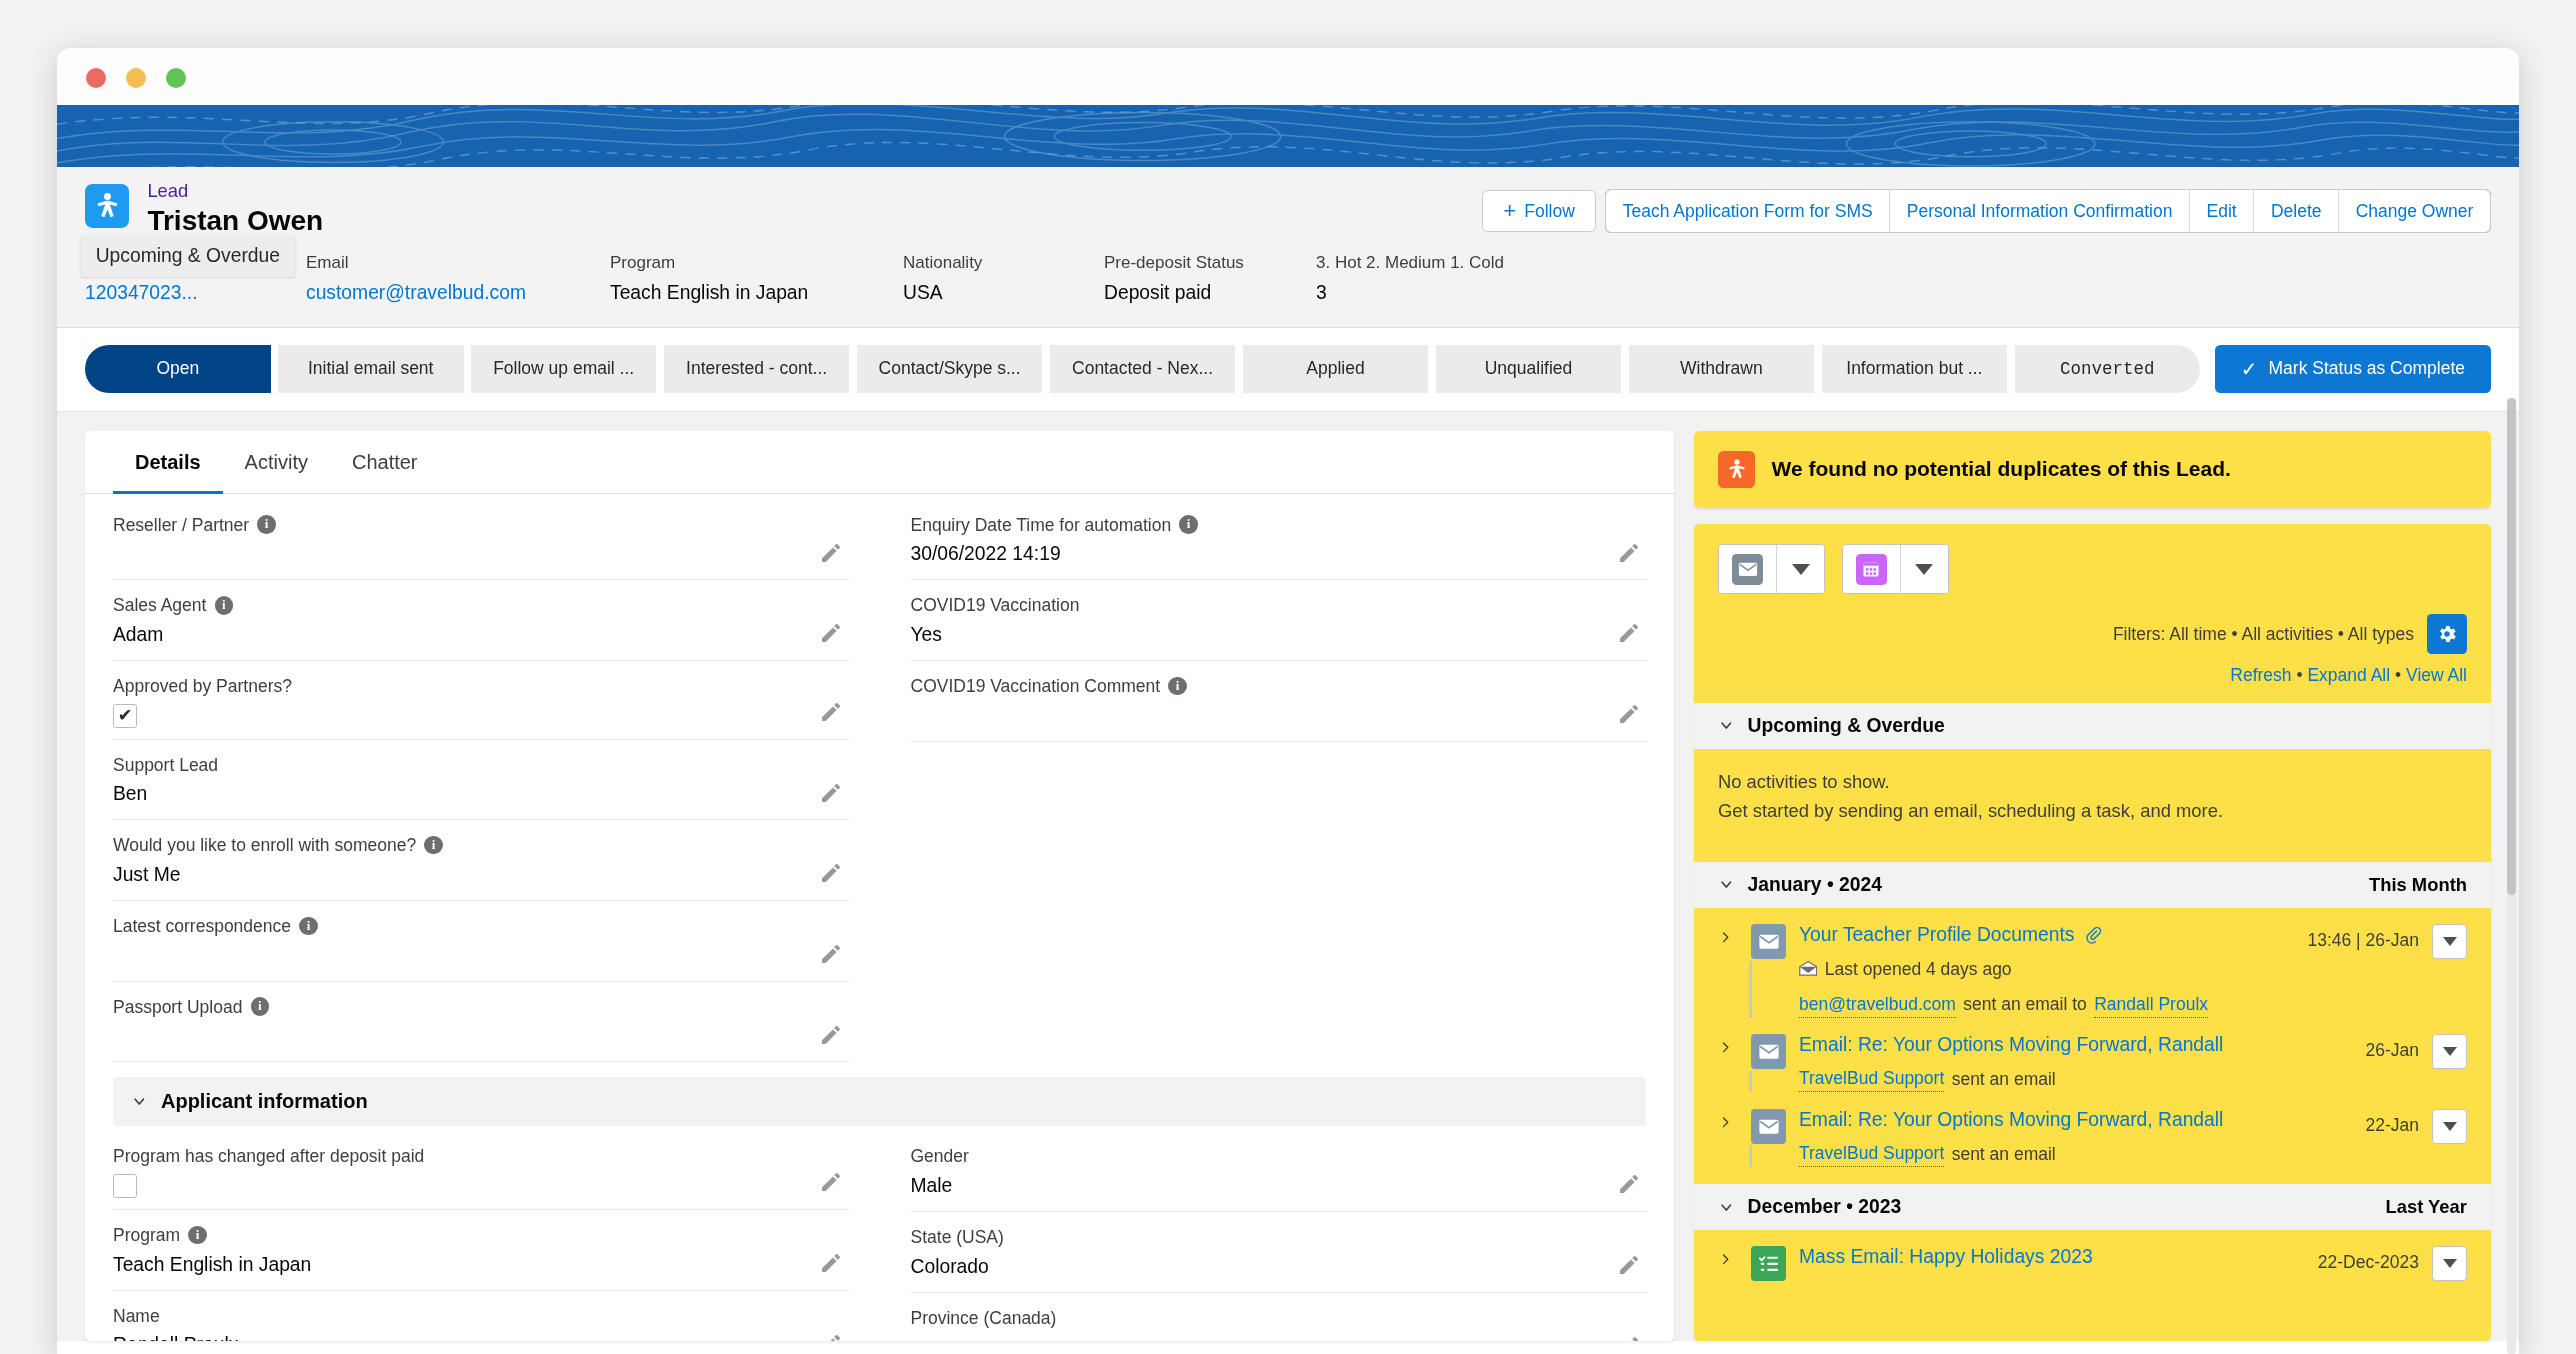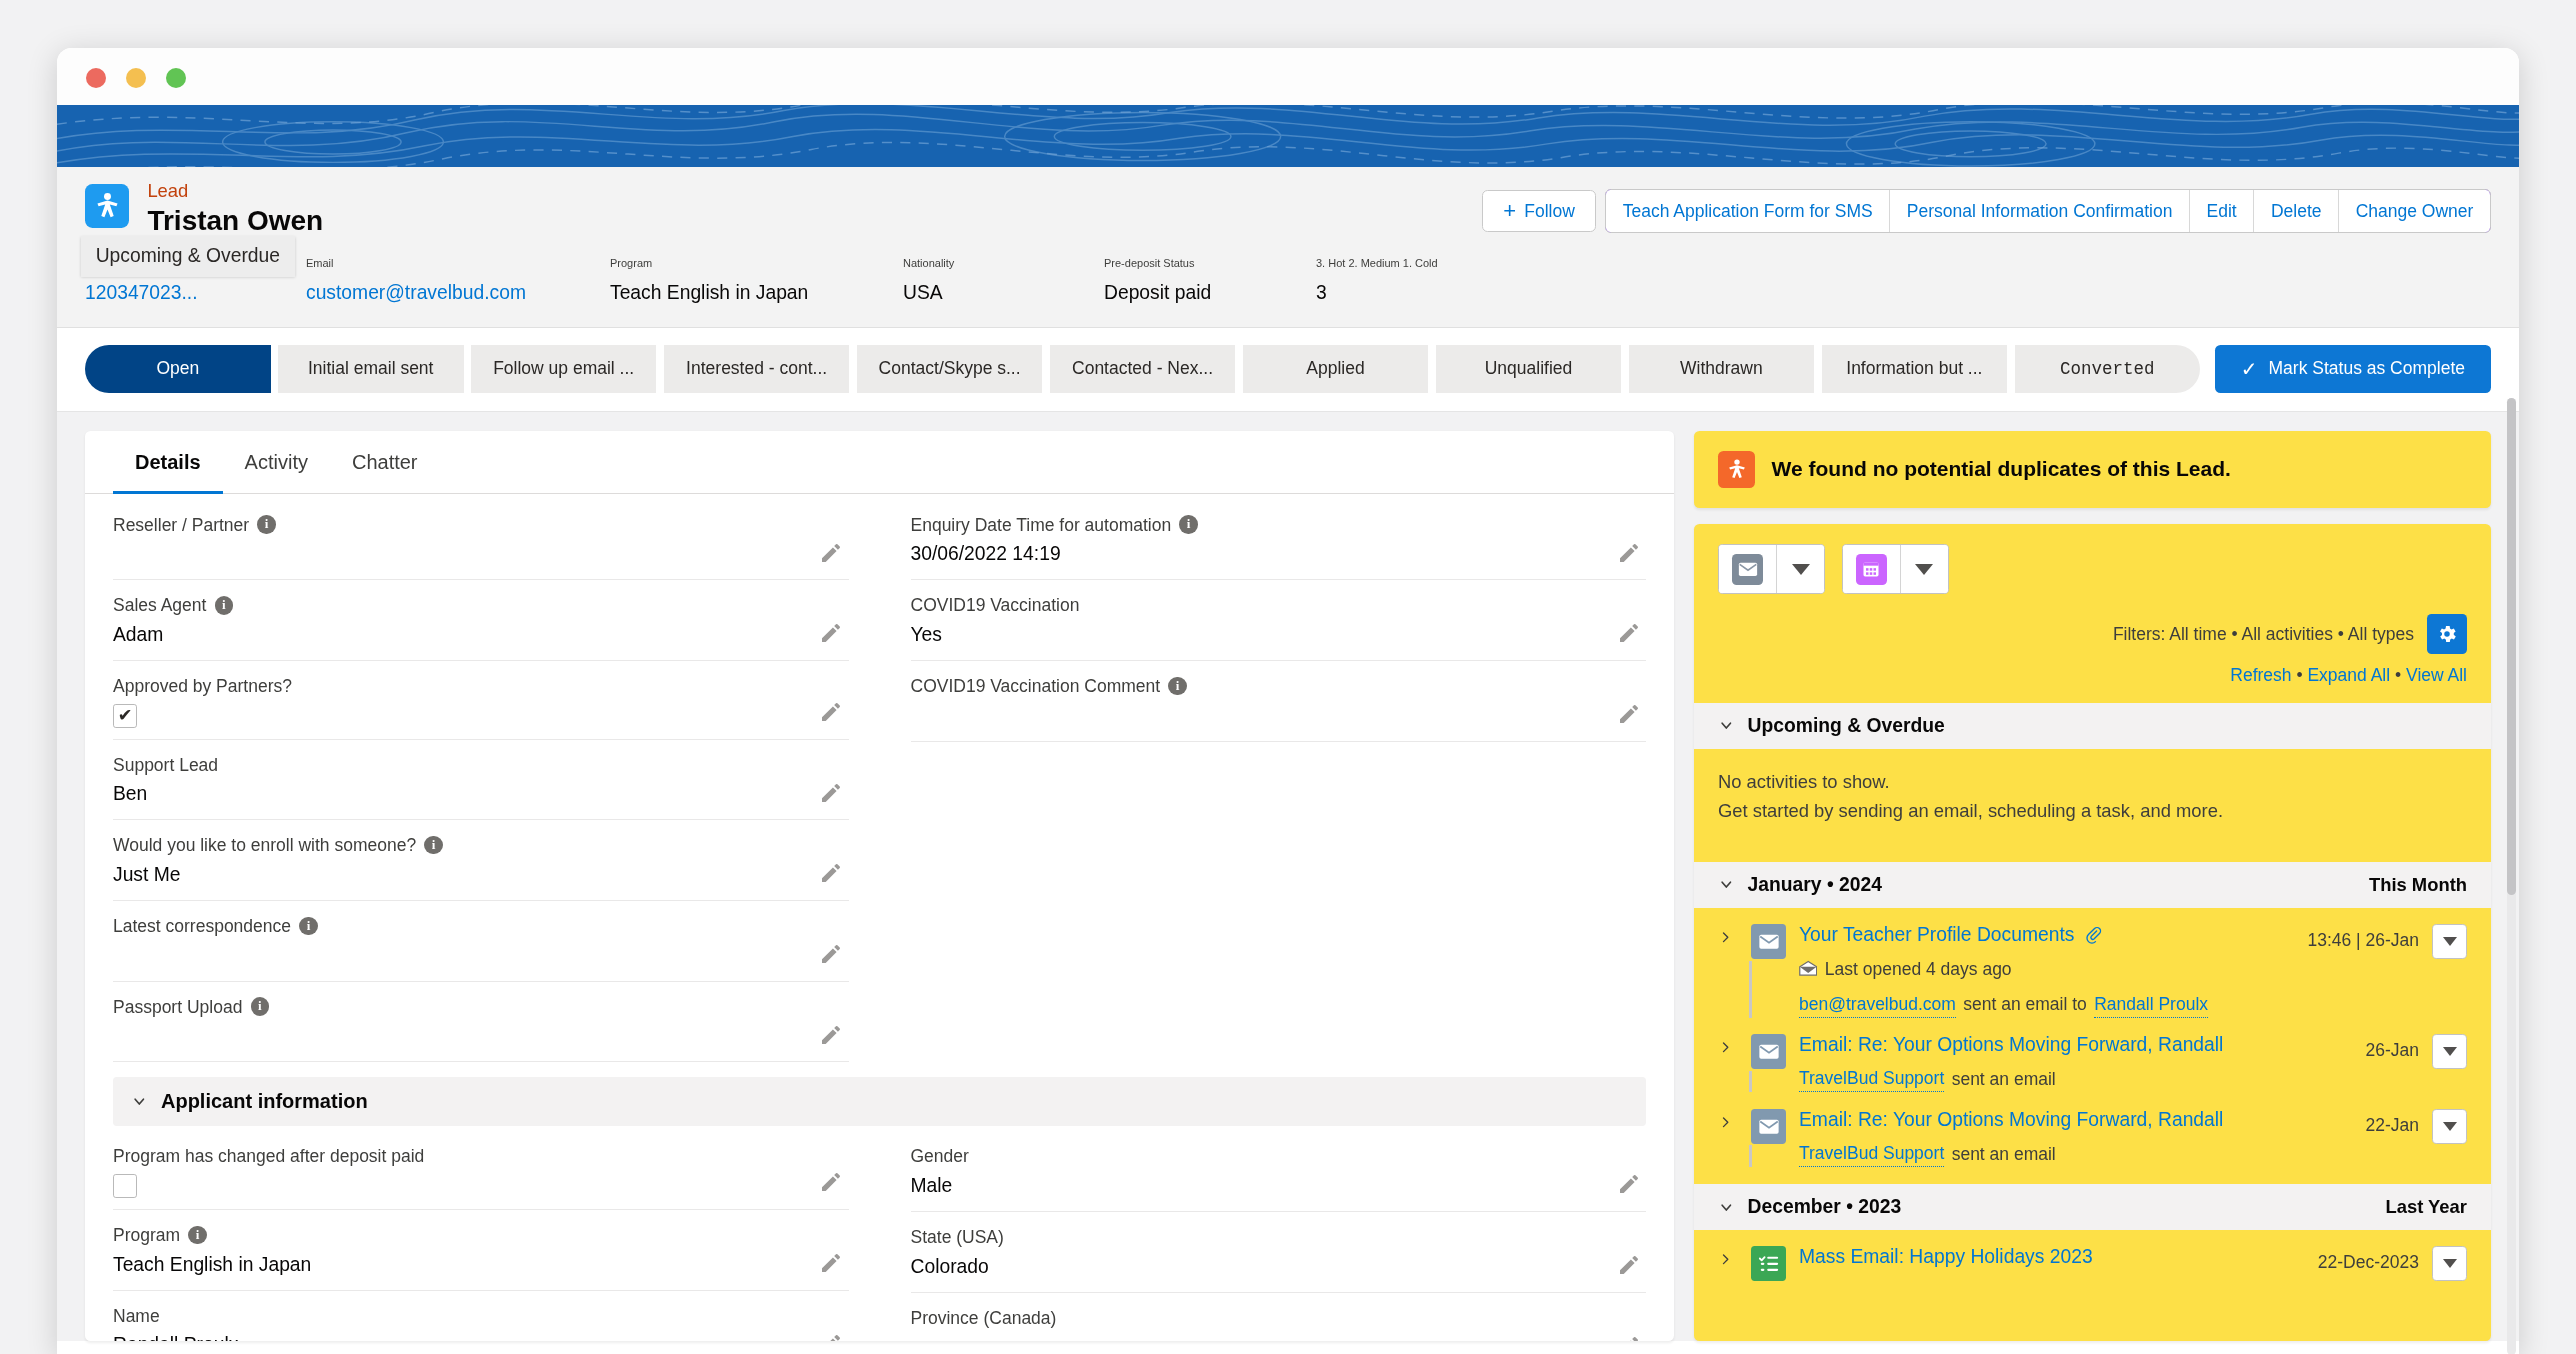"Lead" .obj-label { color: #c2410c -> #4c1d95 }
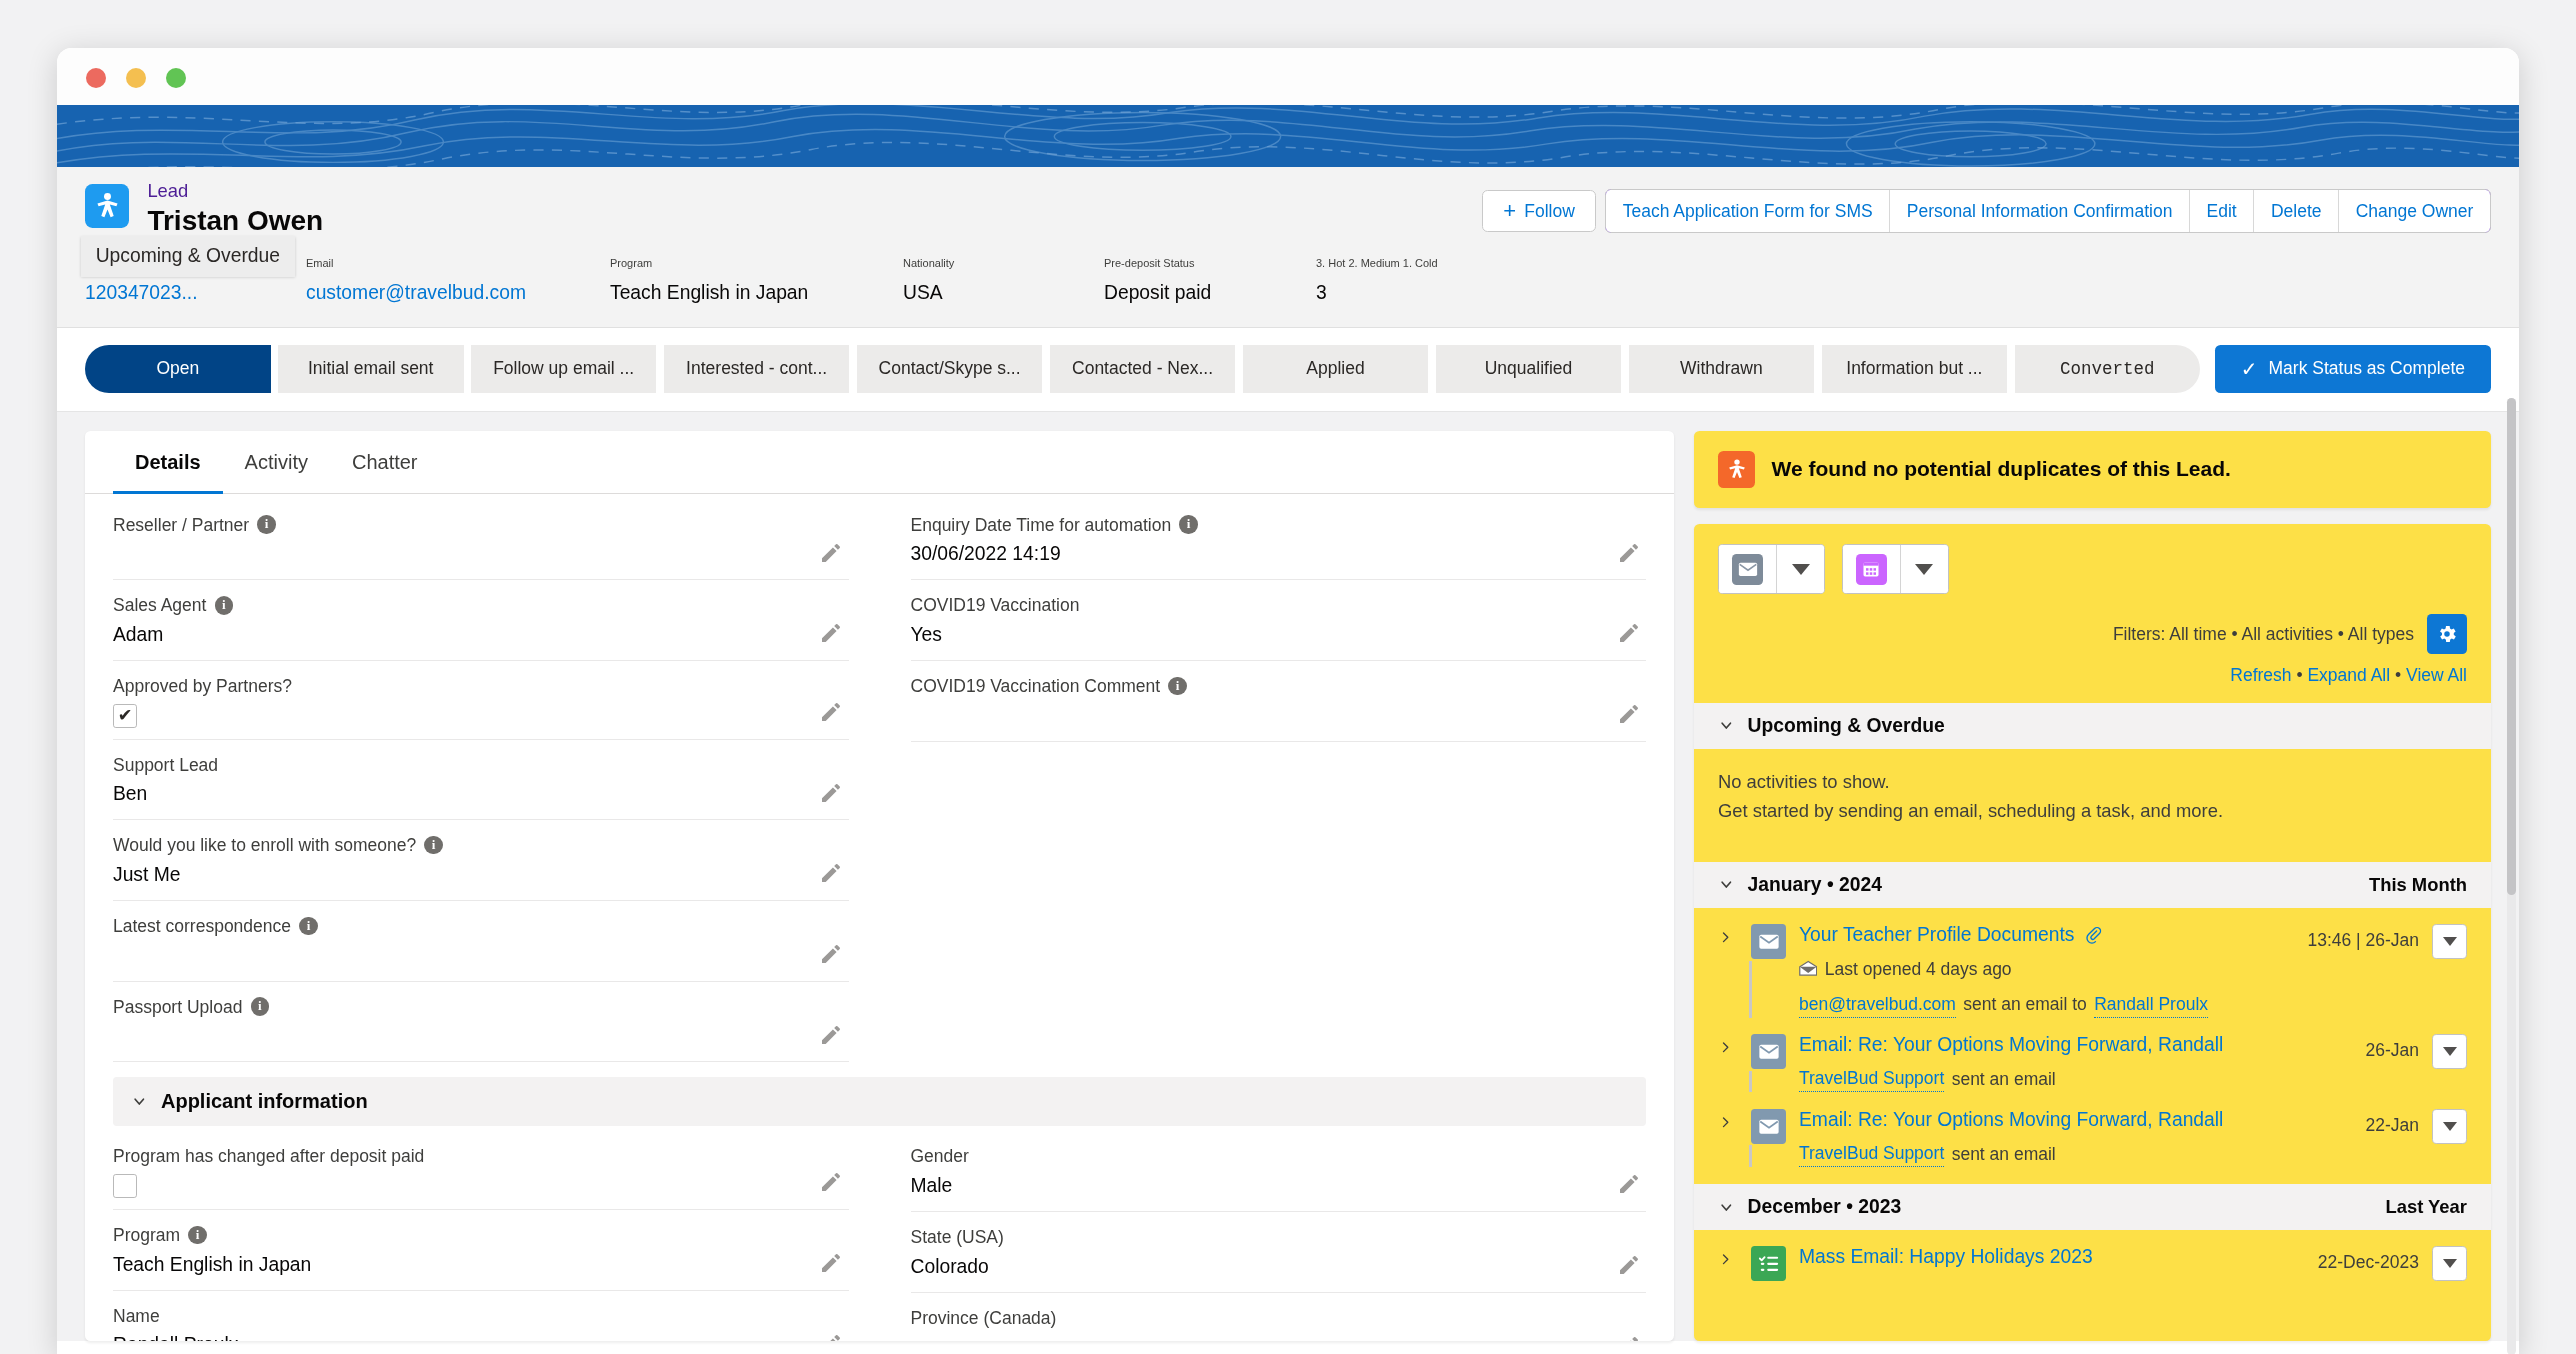"Email" .hl-label { font-size: 11px -> 17px }
